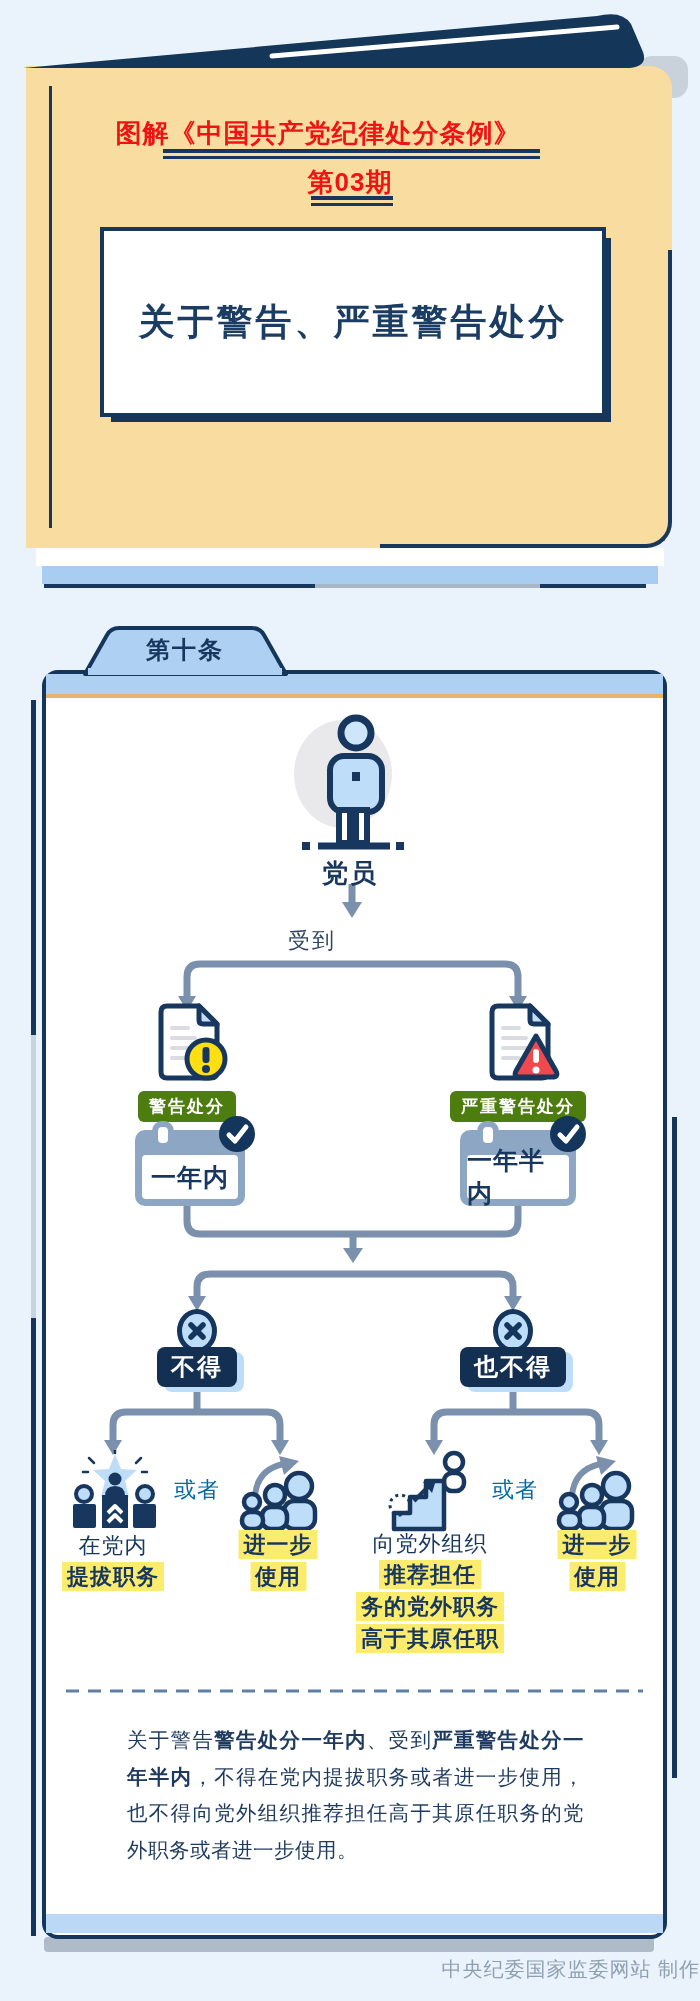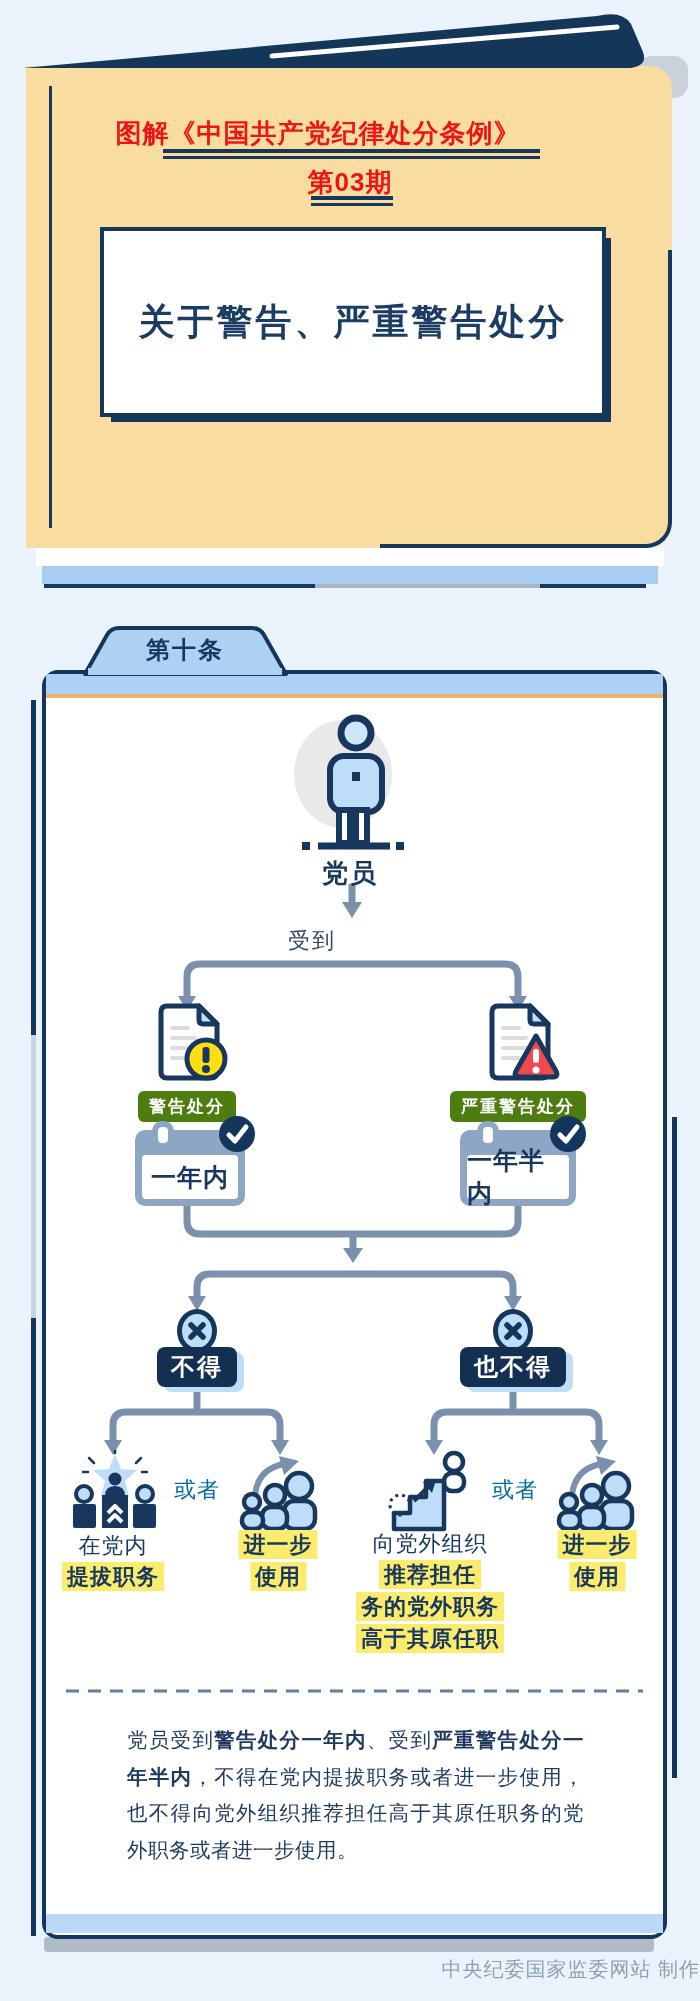"党员受到" span { text: 党员受到 -> 关于警告 }
